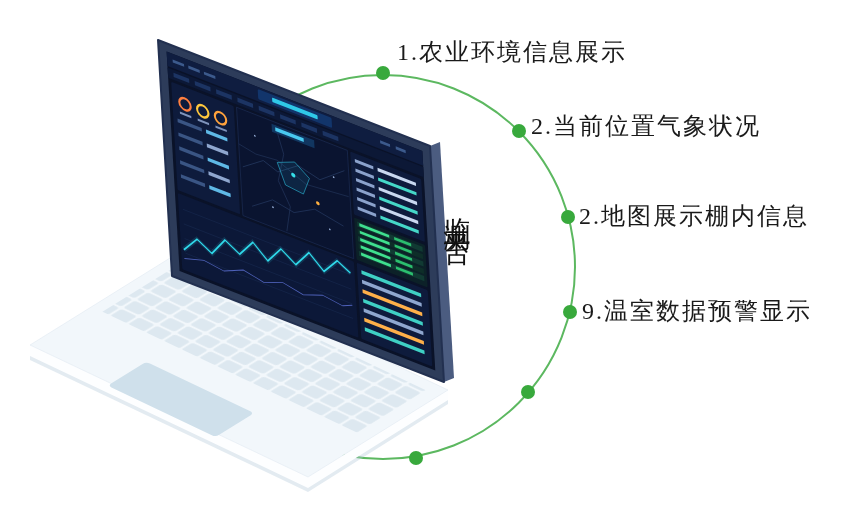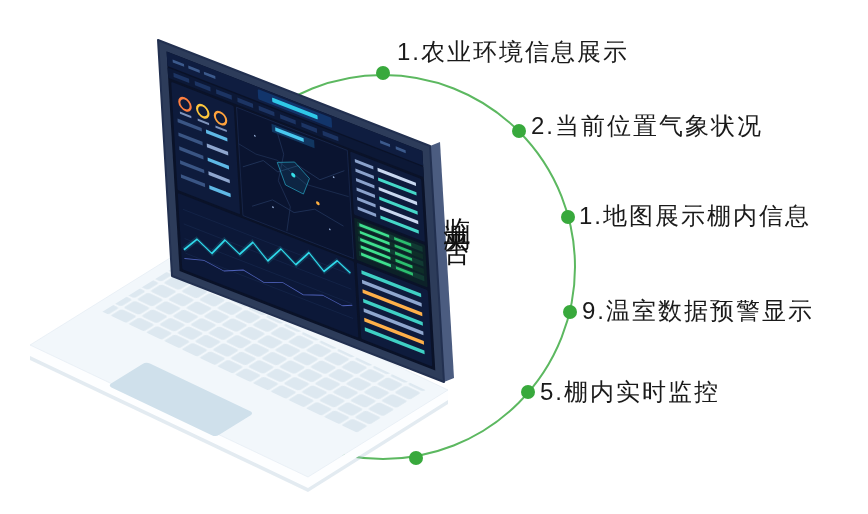"1.农业环境信息展示" .stage { font-family: Liberation Sans, sans-serif -> Liberation Serif, serif }
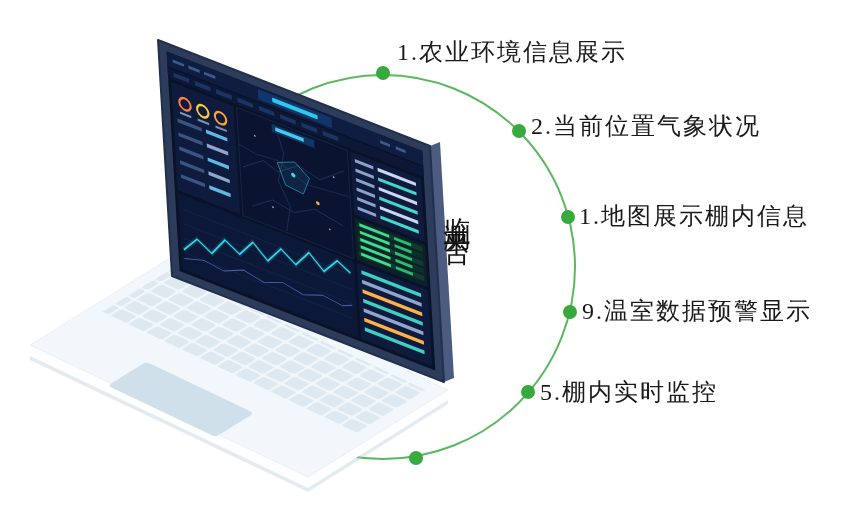"1.地图展示棚内信息" div.feature { text: 1 -> 2 }
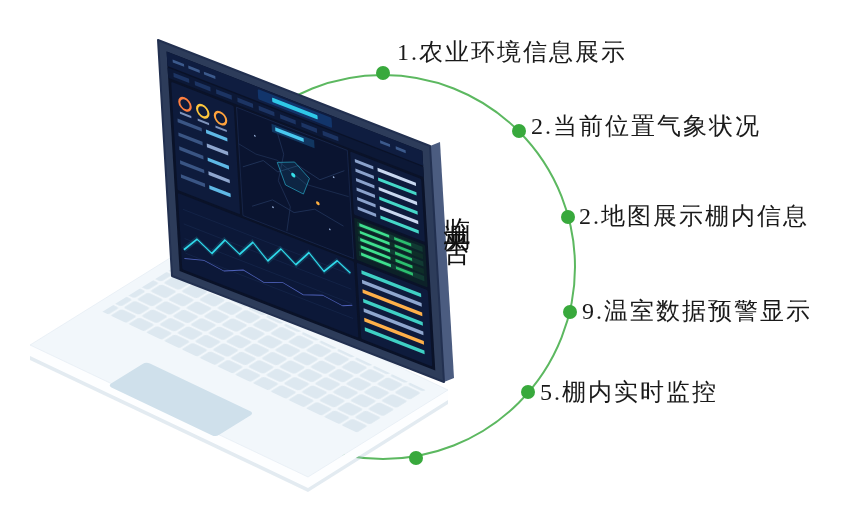"5.棚内实时监控" div.feature { html: <div>5.棚内实时监控</div> -> none }
